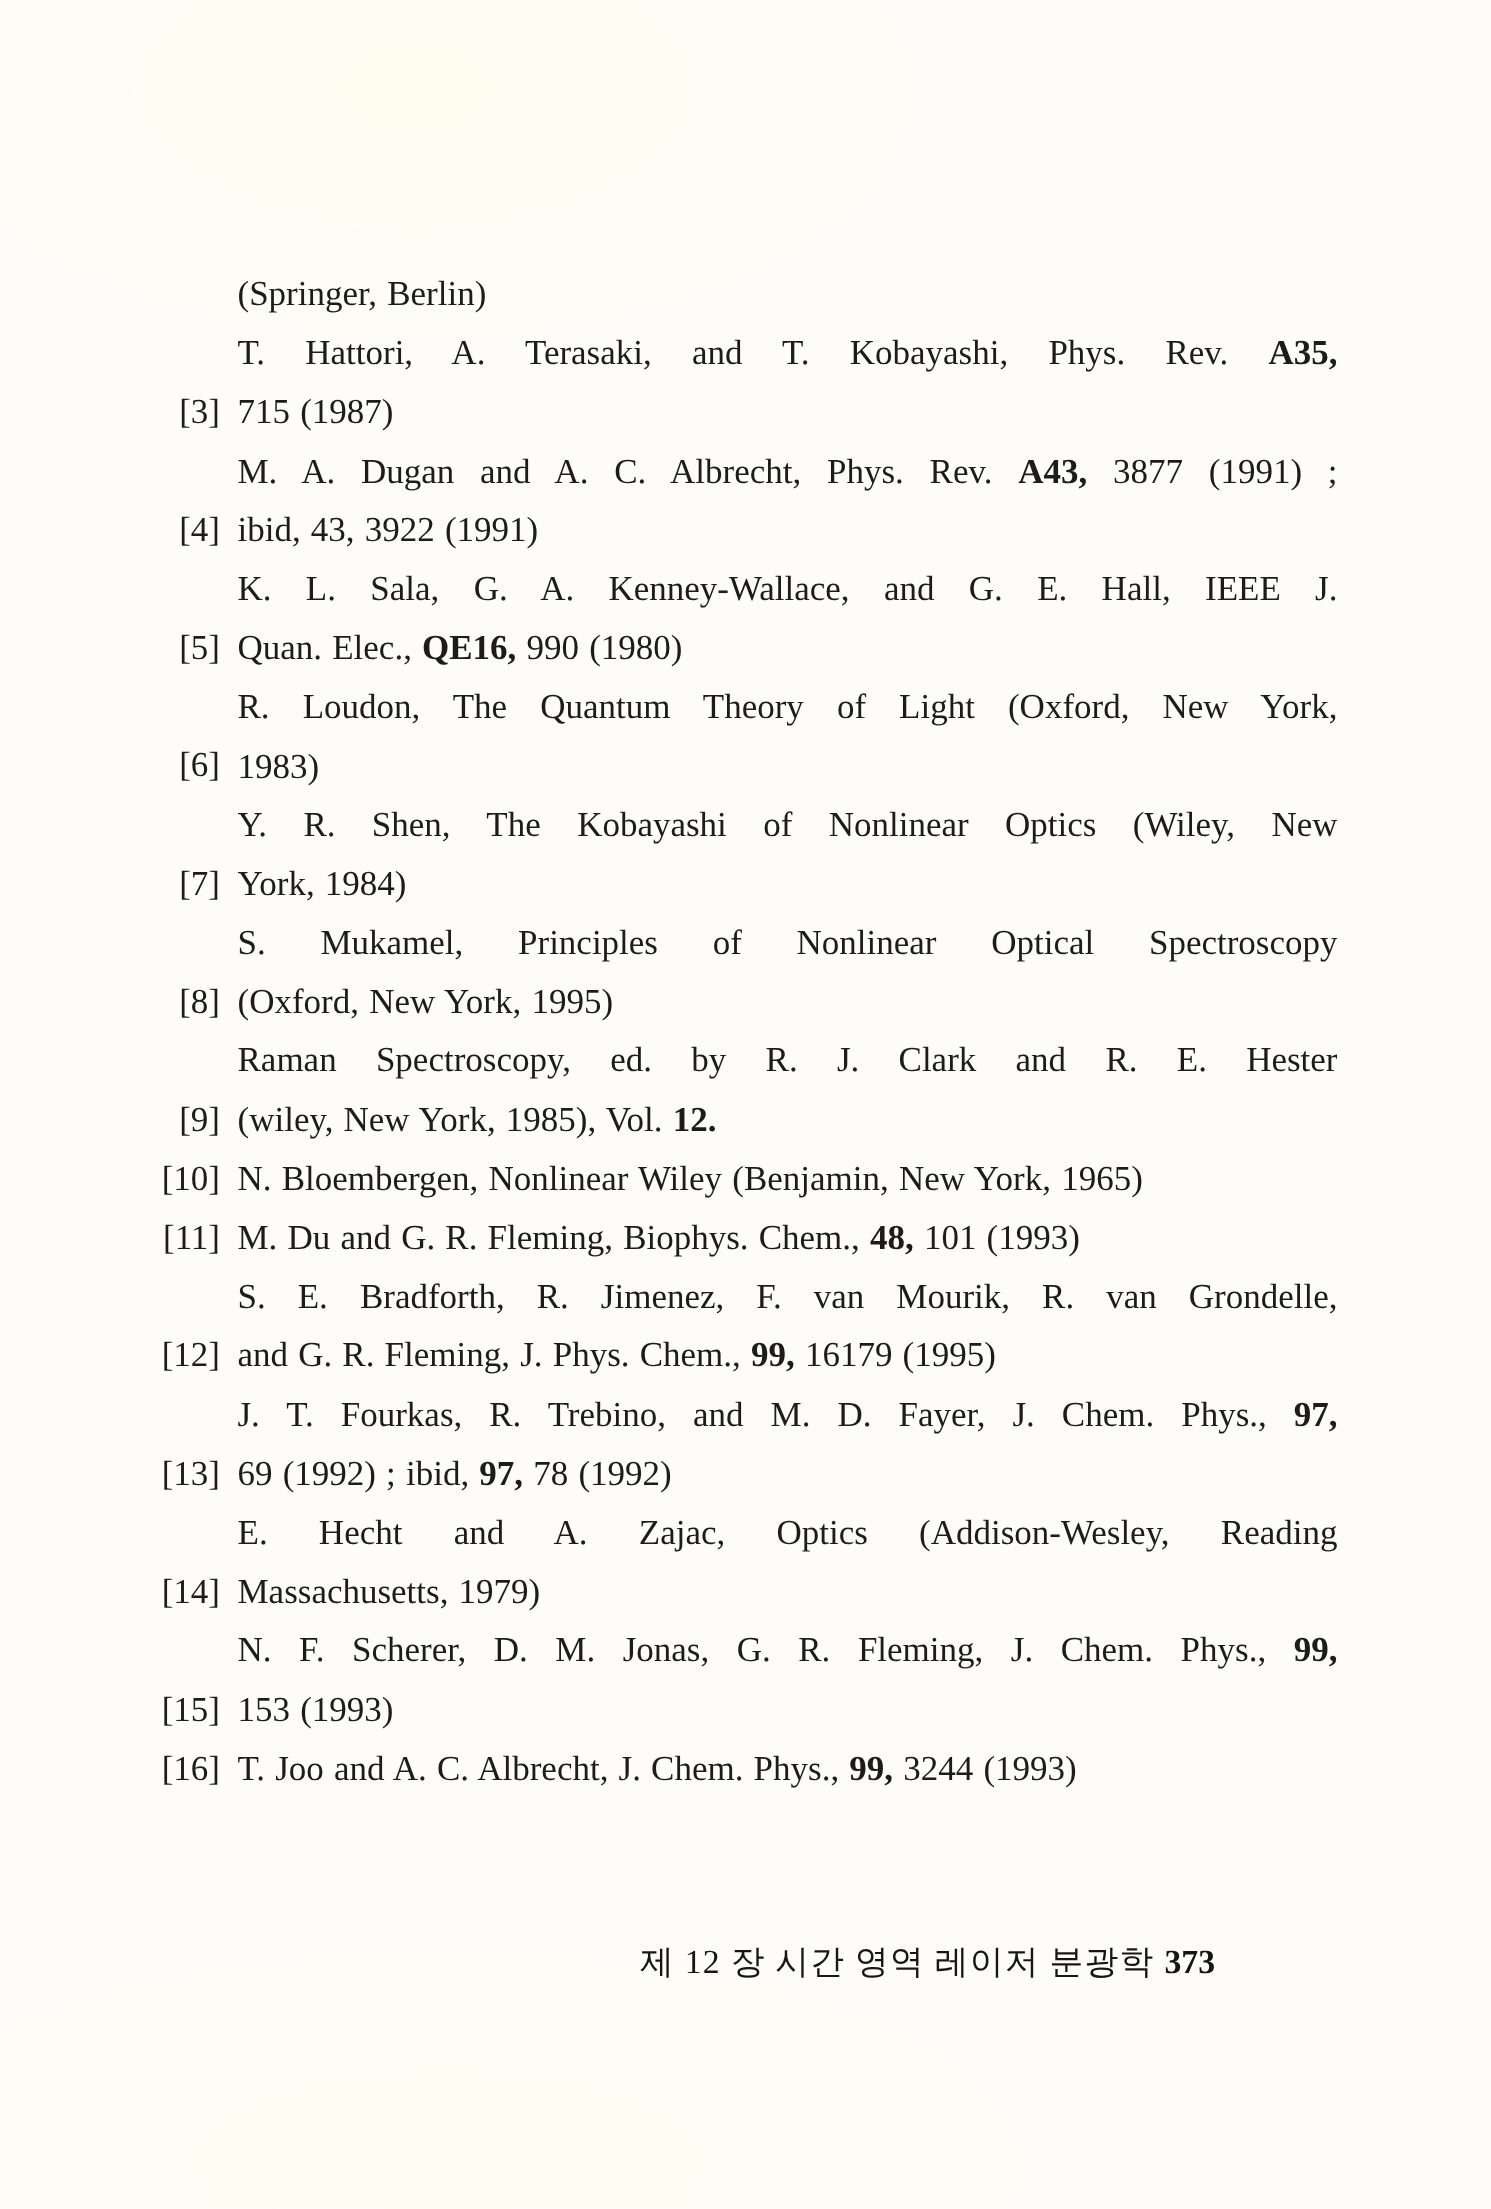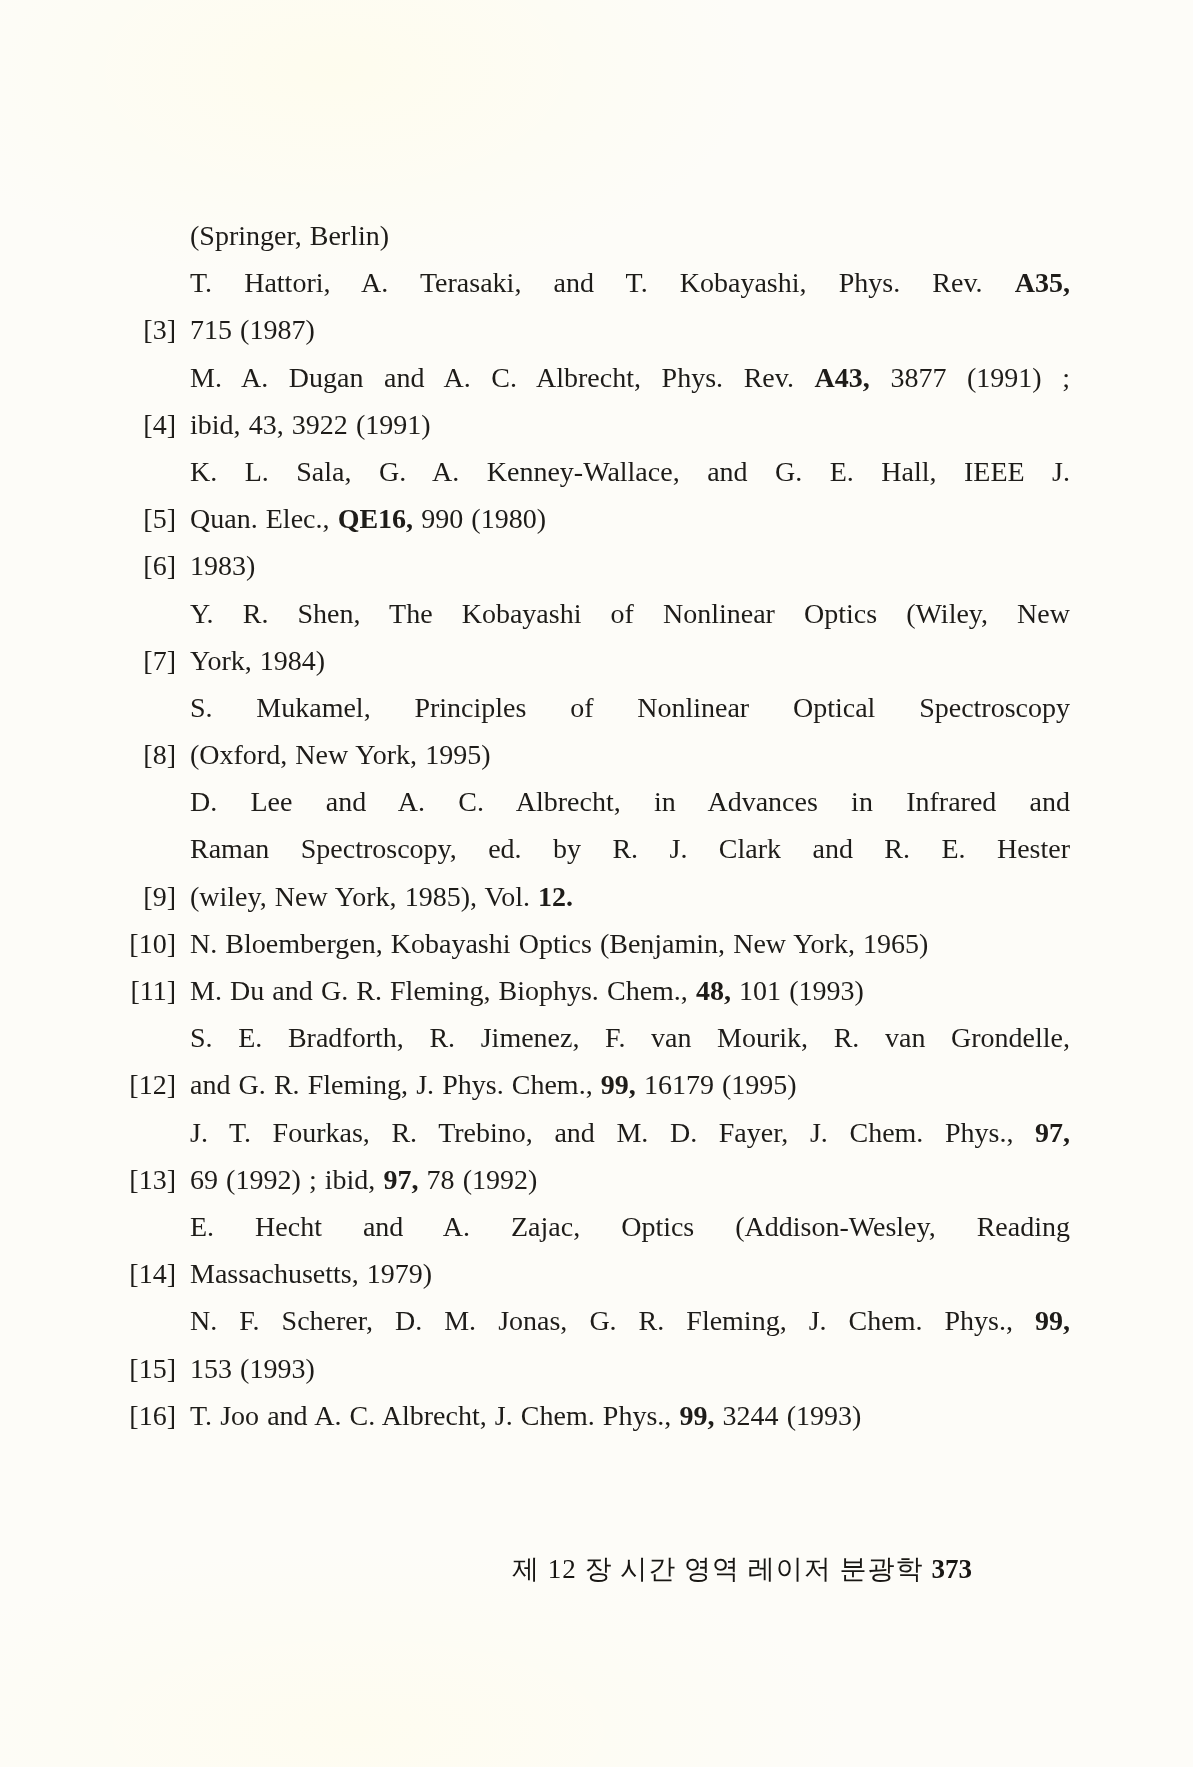"R. Loudon, The Quantum Theory" div.line { html: none -> <div><span>R. Loudon, </span><span>The Quantum Theory of Light</span><span> (Oxford, New York,</span></div> }
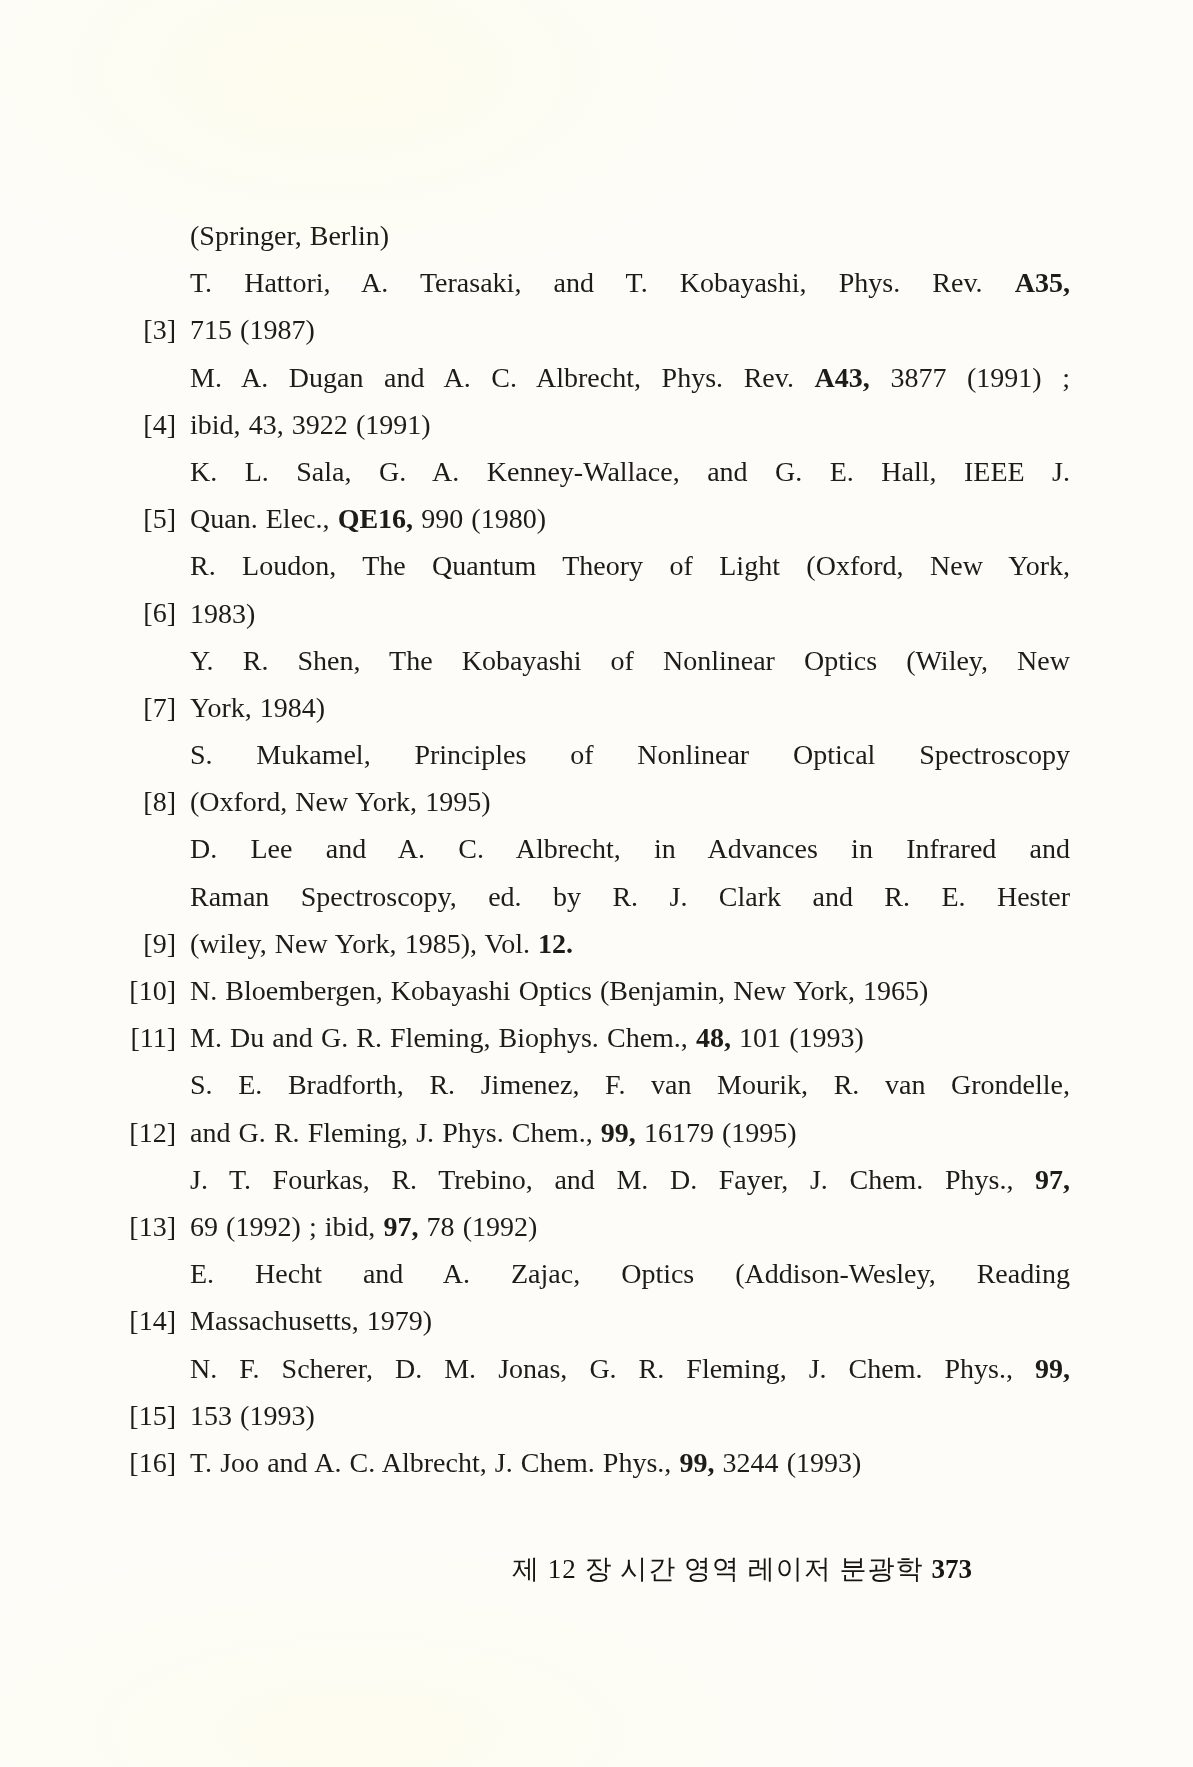"D. Lee and A. C." div.line { html: <div><span>D. Lee and A. C. Albrecht, in </span><span>Advances in Infrared and</span></div> -> none }
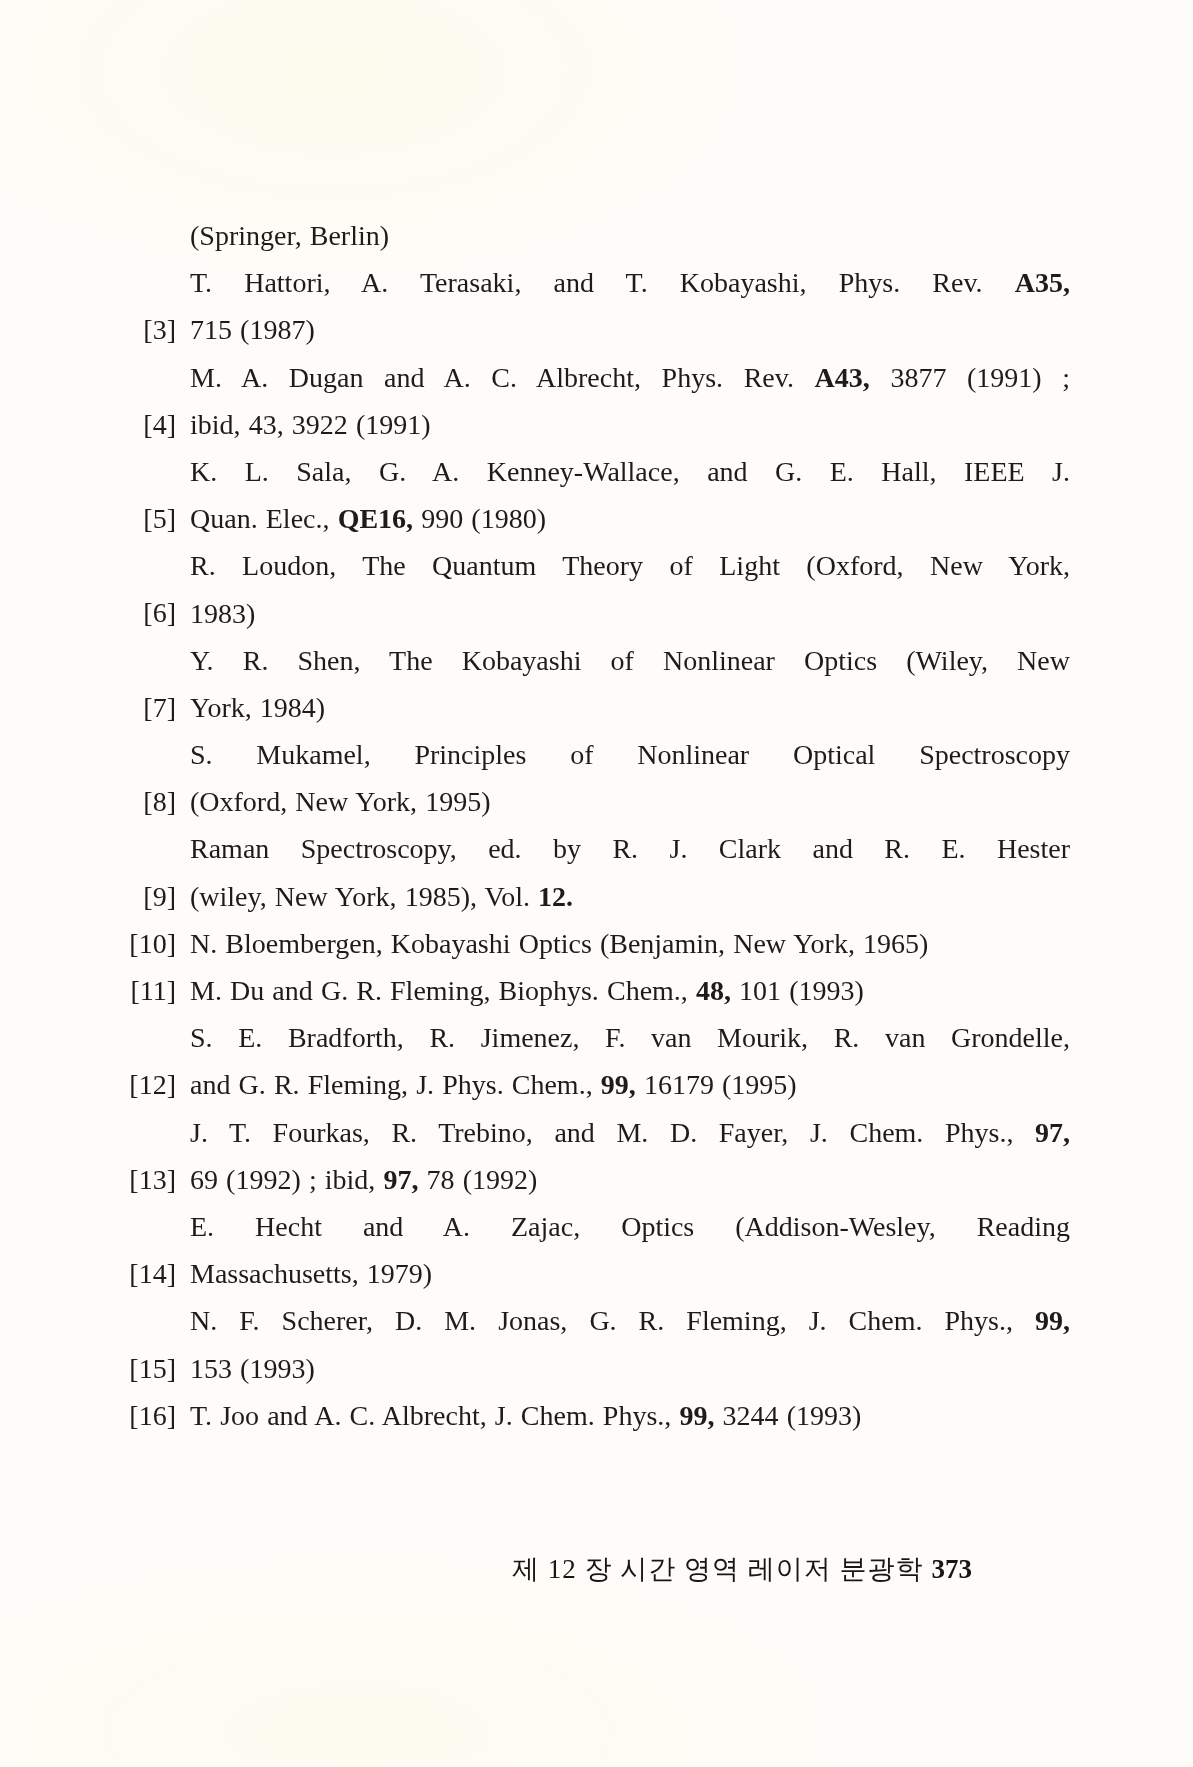"Kobayashi Optics" span.seg-i { text: Kobayashi Optics -> Nonlinear Wiley }
